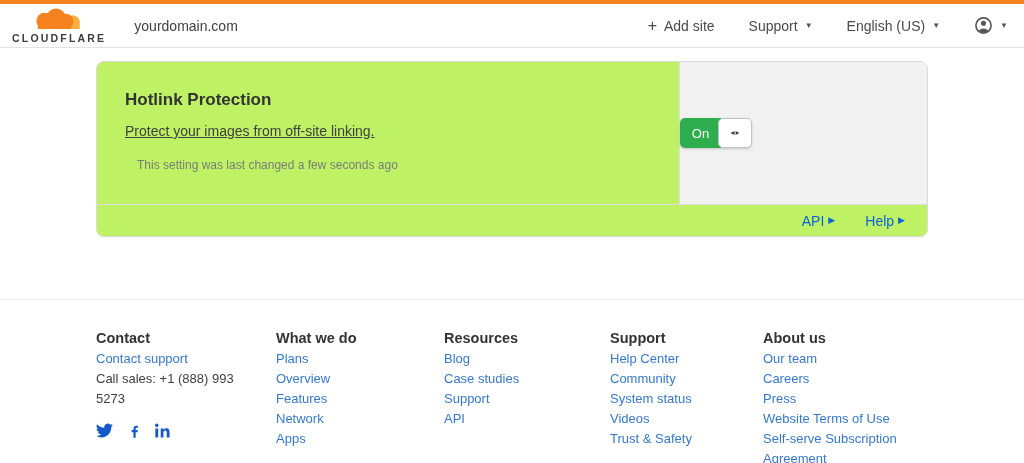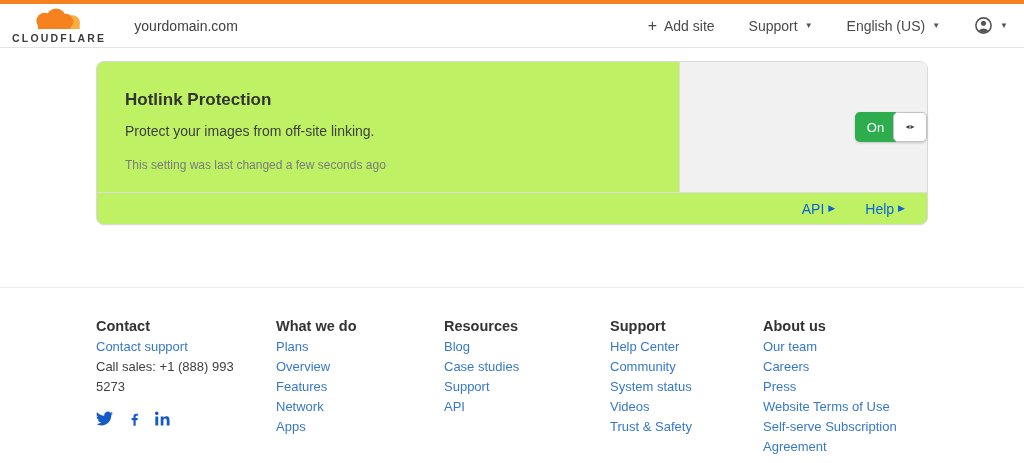"Protect your images from off-site" .card-desc { text-decoration: none -> underline }
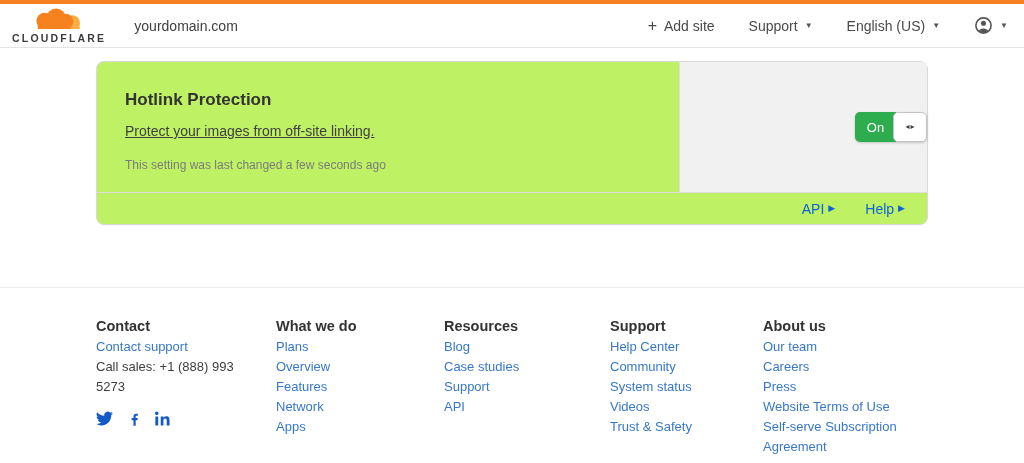"On" .card-right { justify-content: flex-end -> flex-start }
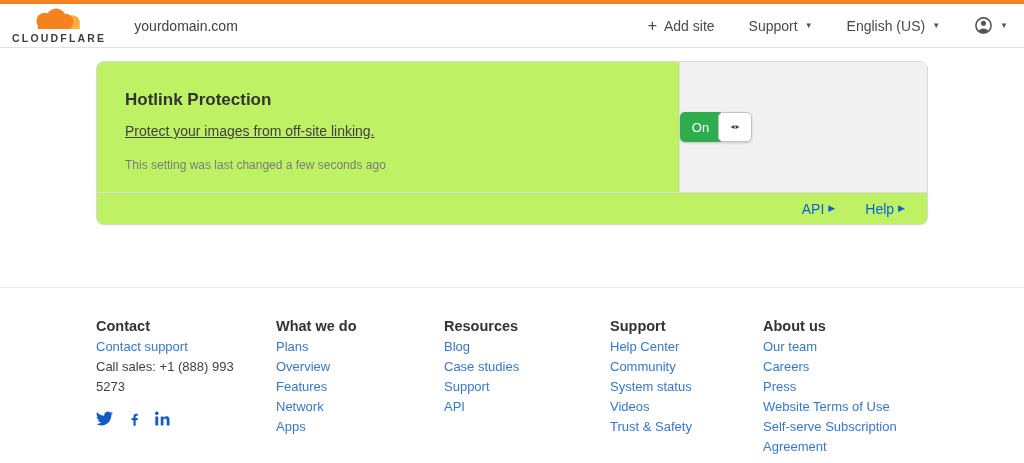"This setting was last changed" .card-note { margin: 0 -> 12px }
